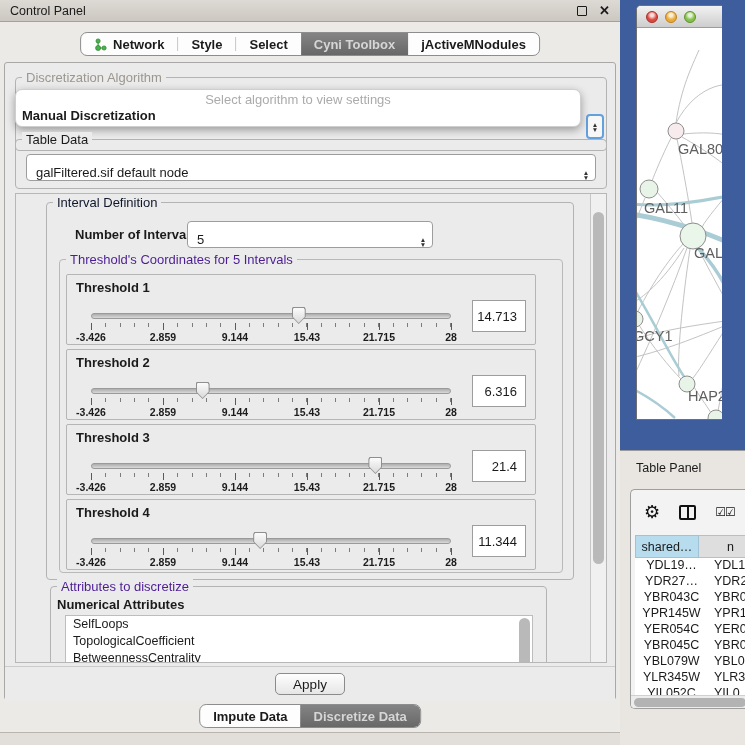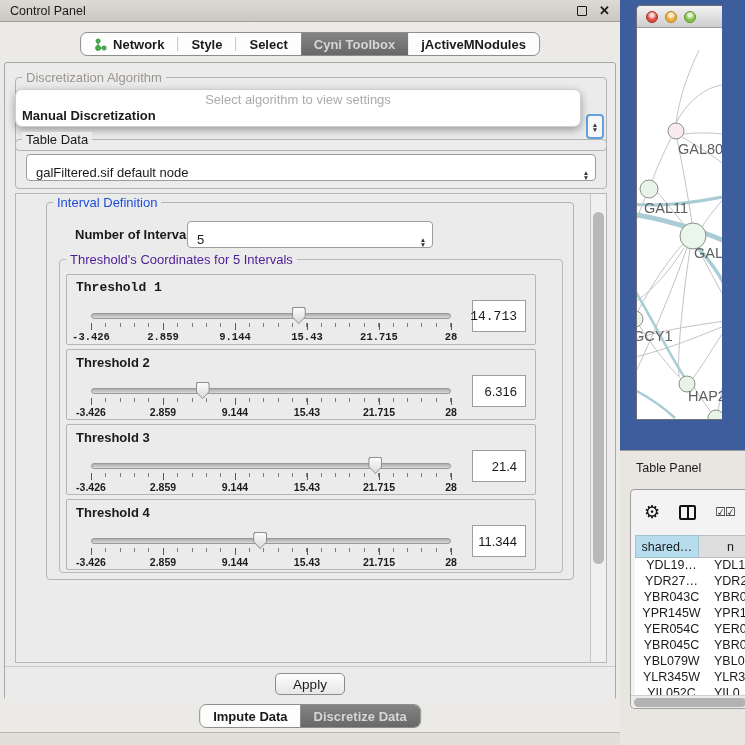"Interval Definition" .legend.green { color: #1d4ed8 -> #0f172a }
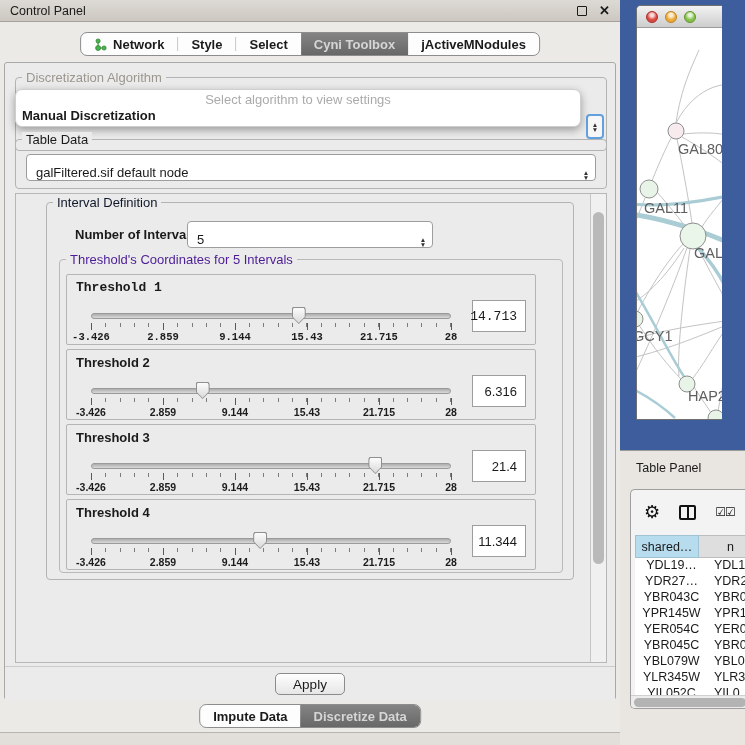"Threshold 1" div.threshold-box { font-family: Liberation Mono, monospace -> none }
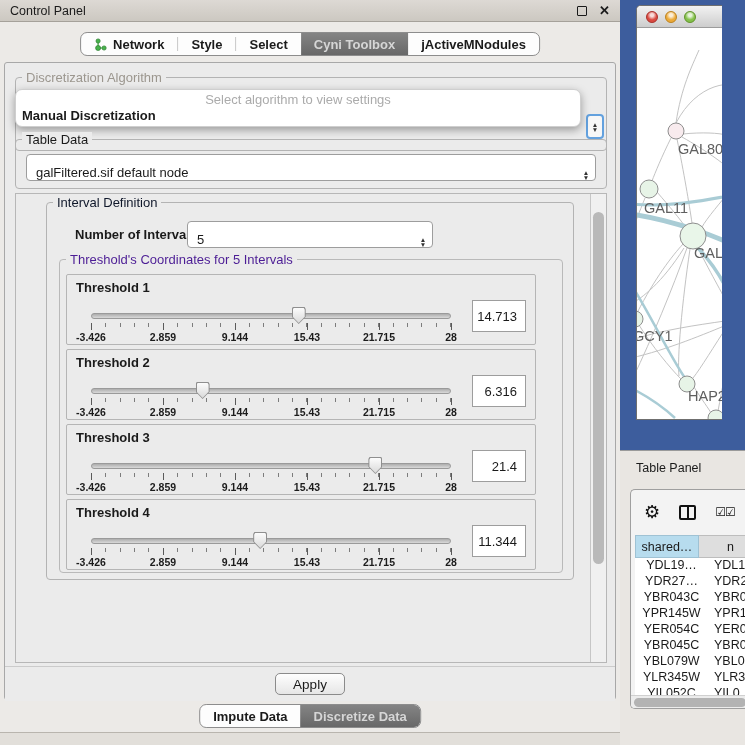"Attributes to discretize" div.group { html: none -> <div> <span>Attributes to discretize</span> <span>Numerical Attributes</span> <div> <div> <div>SelfLoops</div> <div>TopologicalCoefficient</div> <div>BetweennessCentrality</div> </div> <div></div> </div> </div> }
